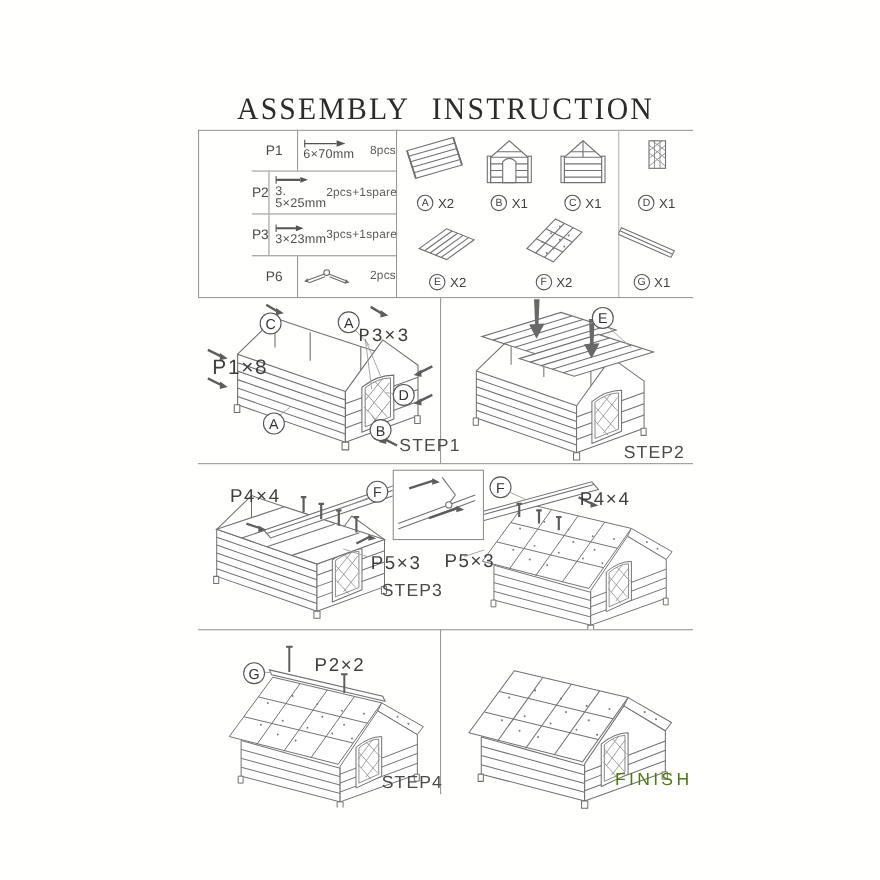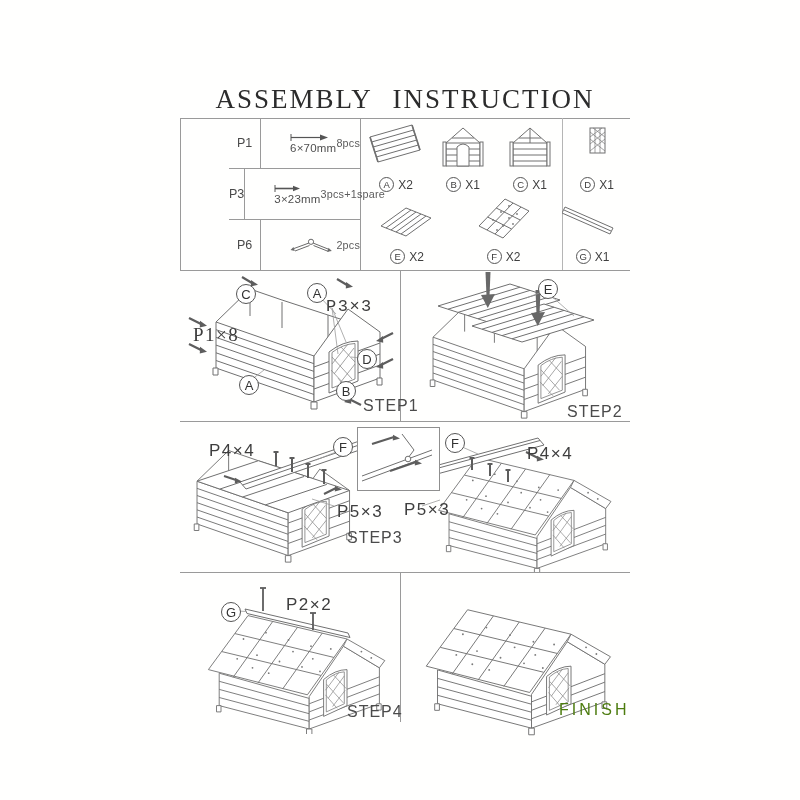"6×70mm" .pmid { margin-left: 24px -> none }
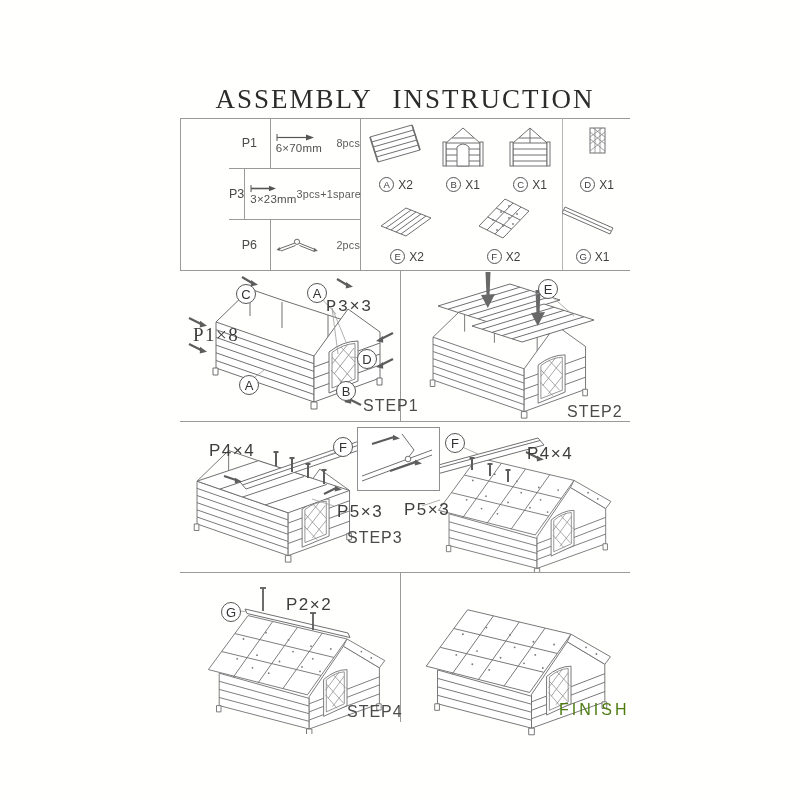"P2" div.prow { html: none -> <div> <div>P2</div> <div> <svg> <g> <line></line> <line></line> <polygon></polygon> </g> </svg> <span>3. 5×25mm</span> </div> <div>2pcs+1spare</div> </div> }
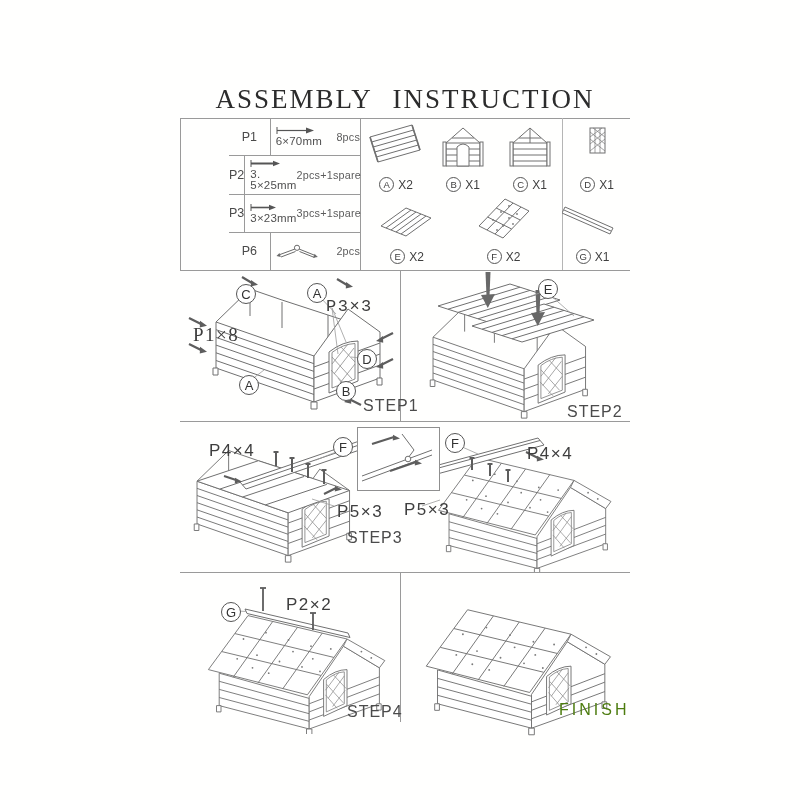"P1×8" div.lbl { font-family: Liberation Serif, serif -> none }
